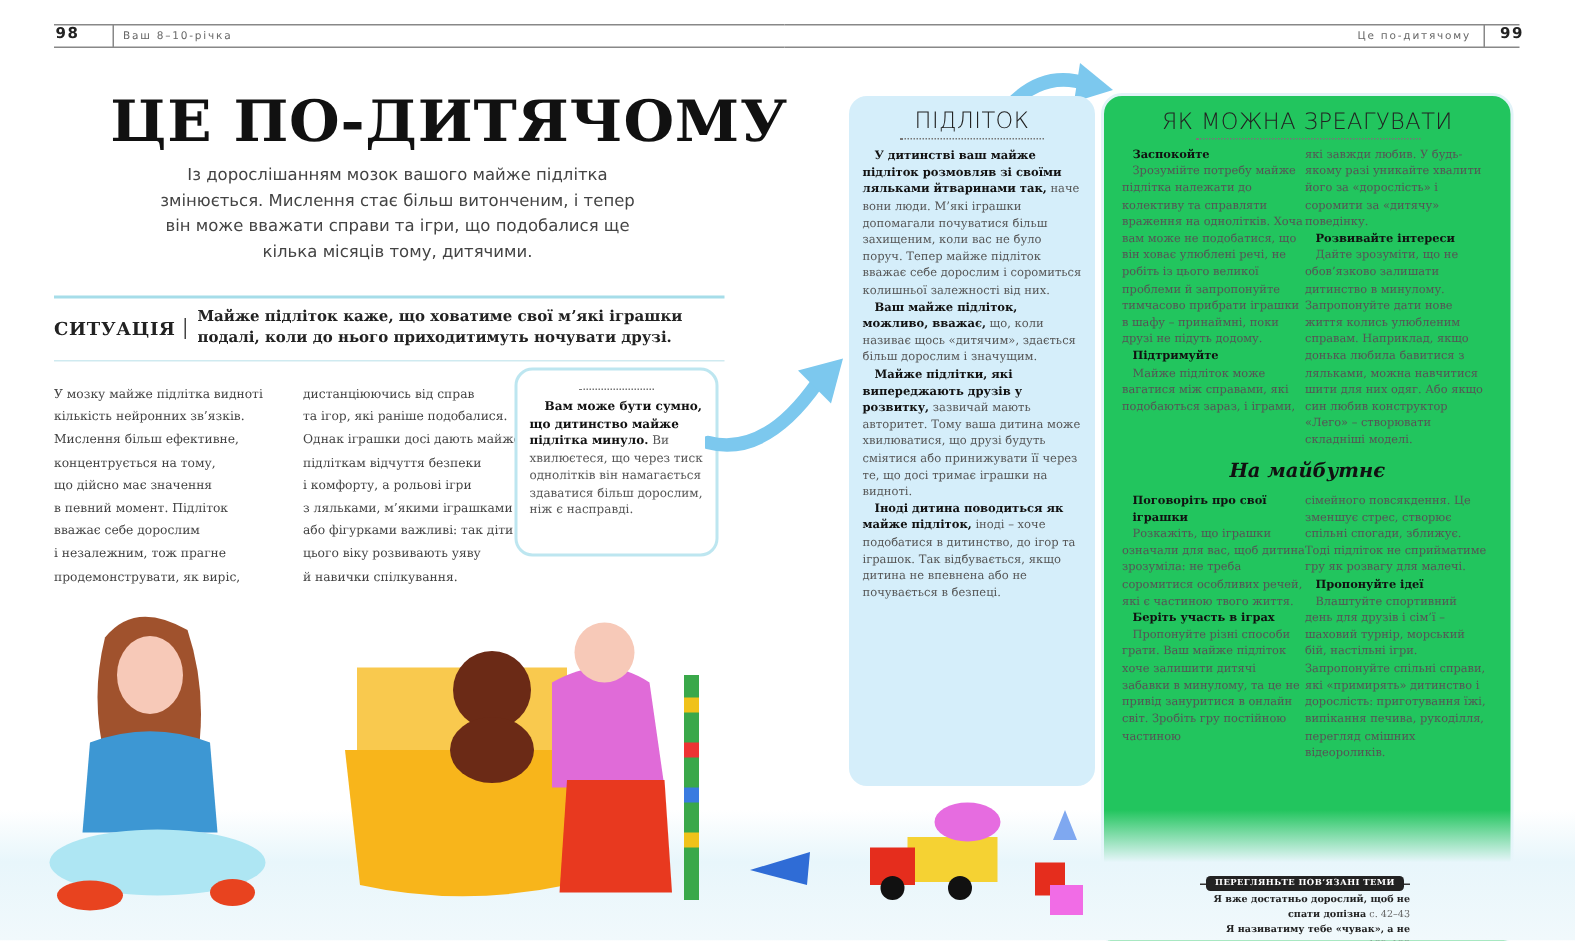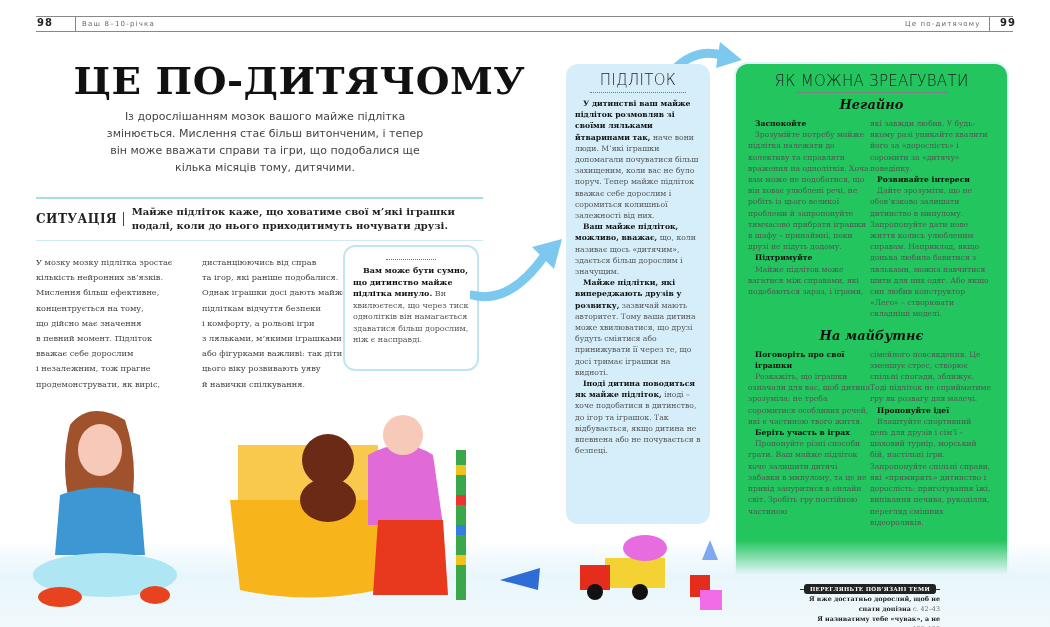"ПІДЛІТОК" .teen-box { width: 144px -> 164px }
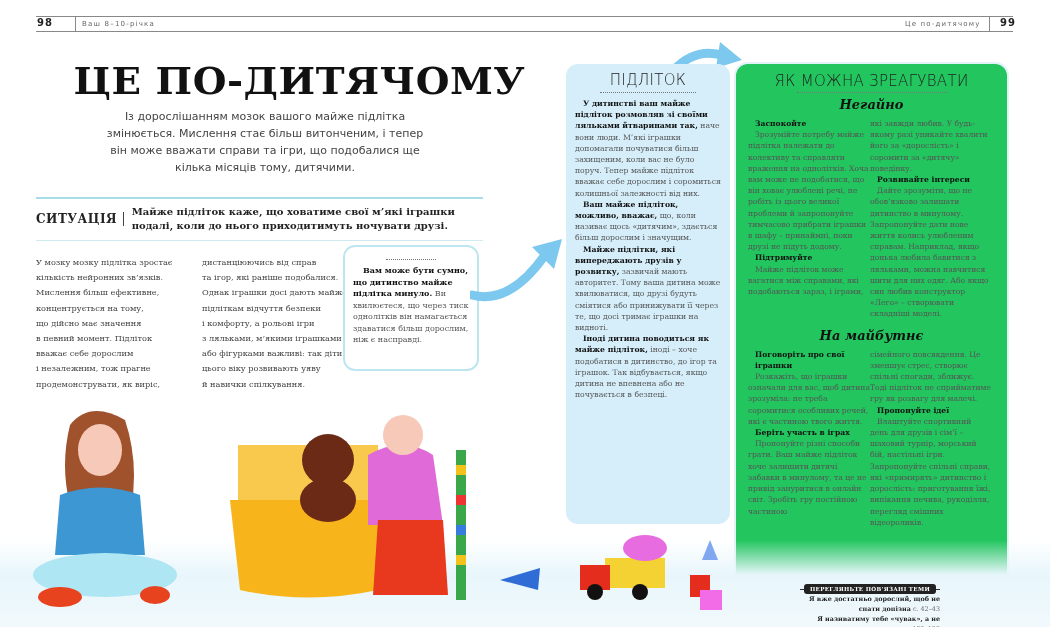"Негайно" div.script-h { html: <div>Негайно</div> -> none }
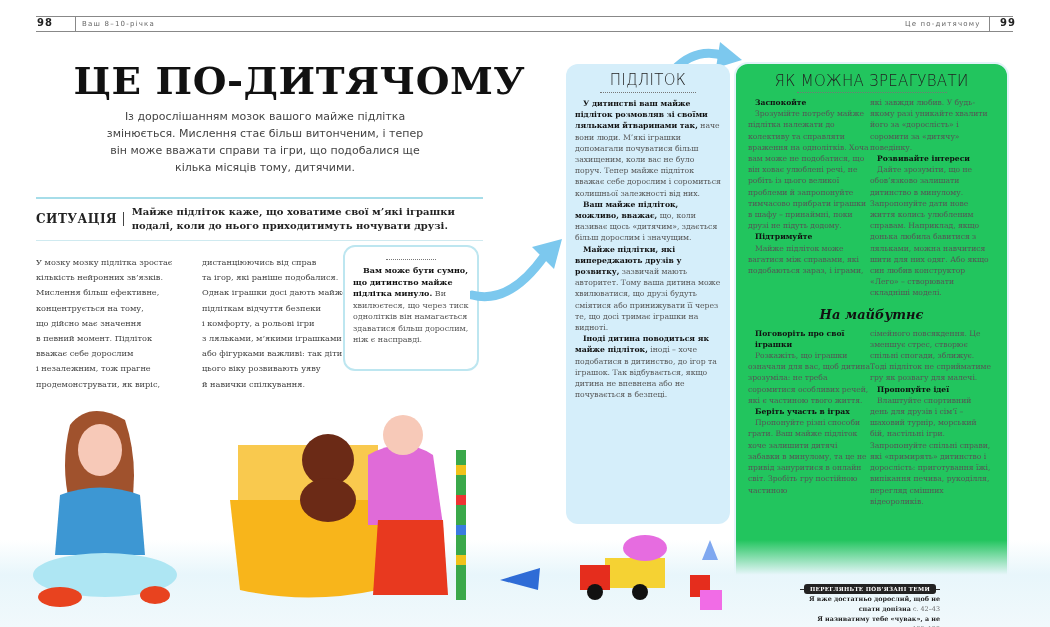"У мозку мозку підлітка зростає" div.body-col { text: мозку підлітка зростає -> майже підлітка видноті }
